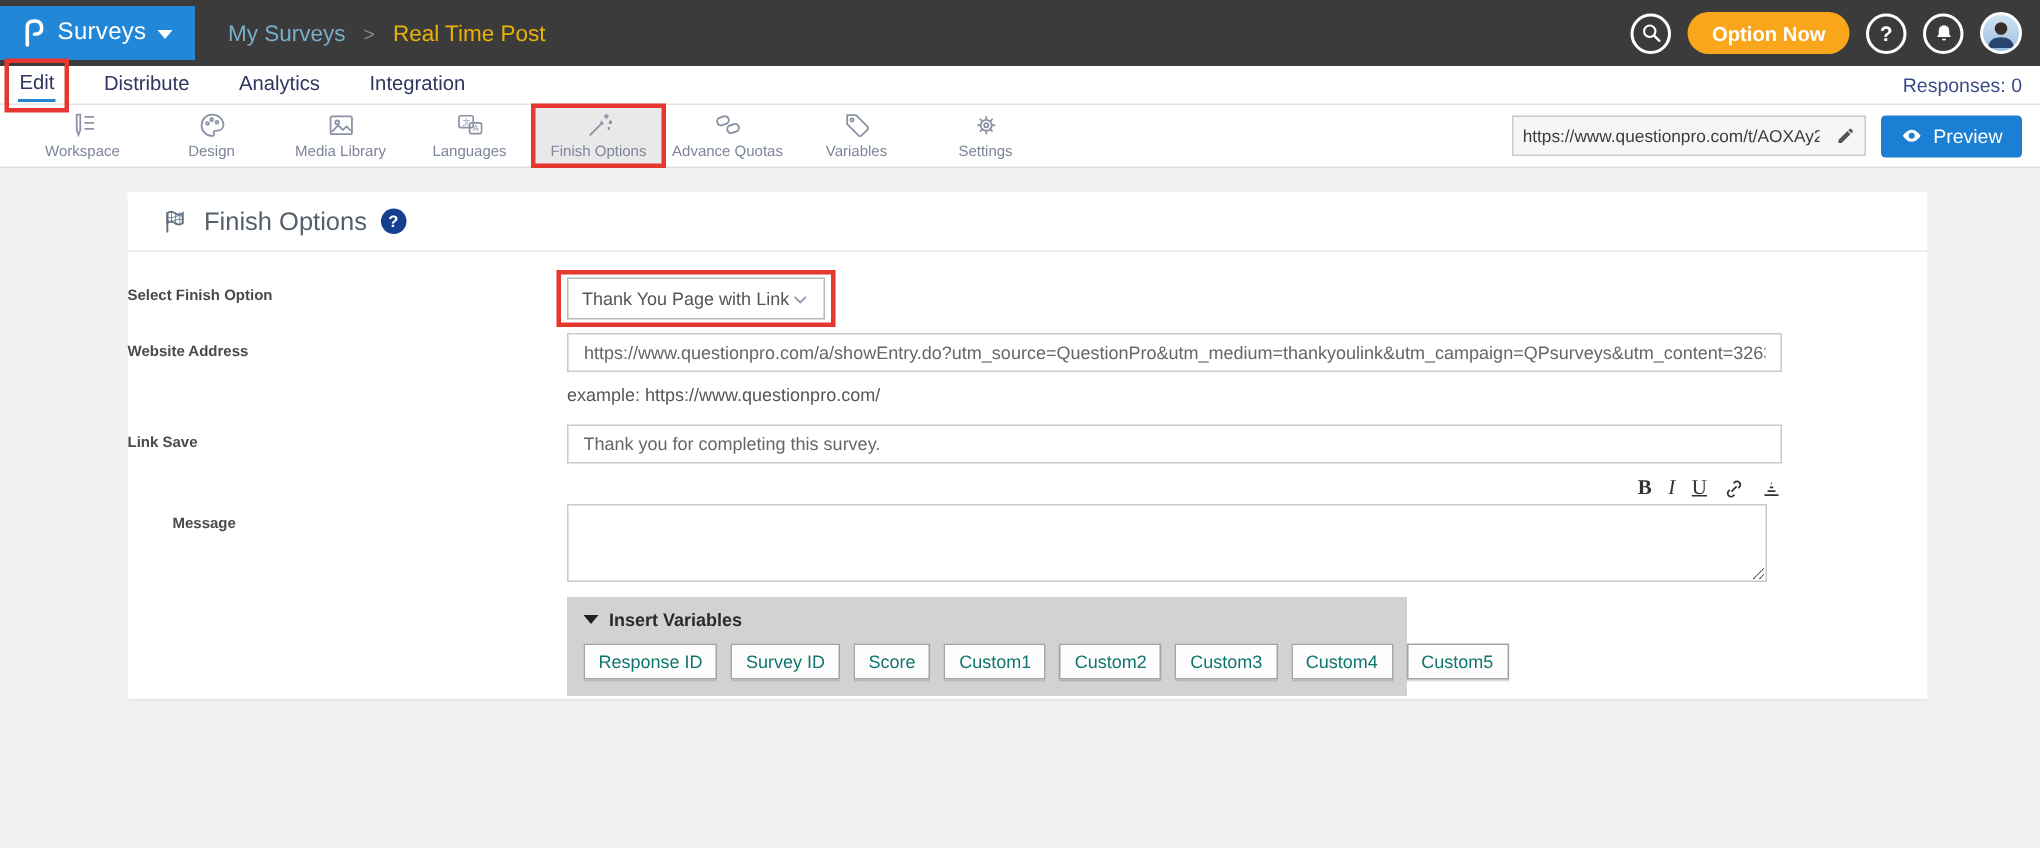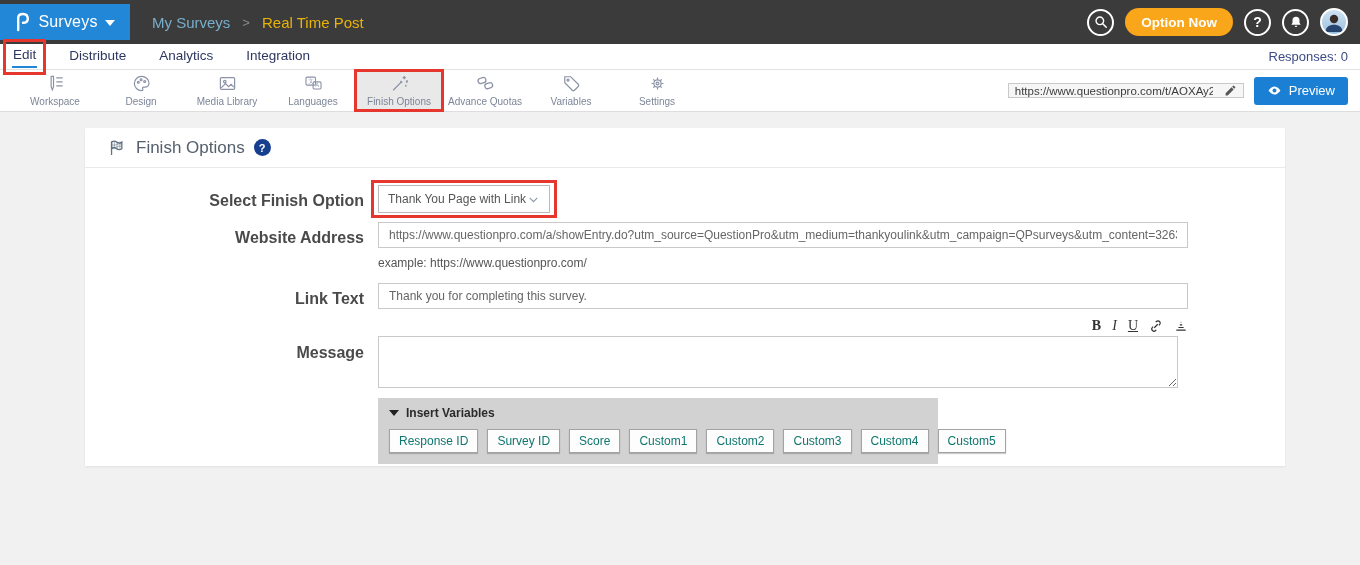"https://www.questionpro.com/t/AOXAy2" .url-box { height: 15px -> 27px }
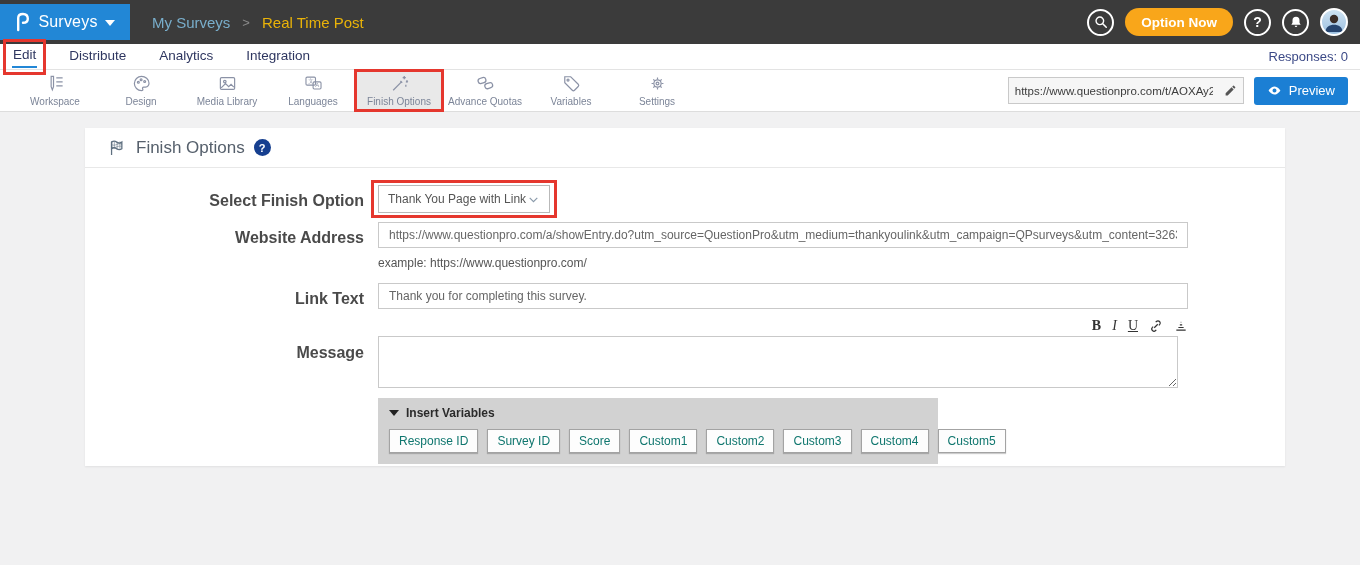"Select Finish Option" .form-label { font-size: 16px -> 10px; text-align: right -> none }
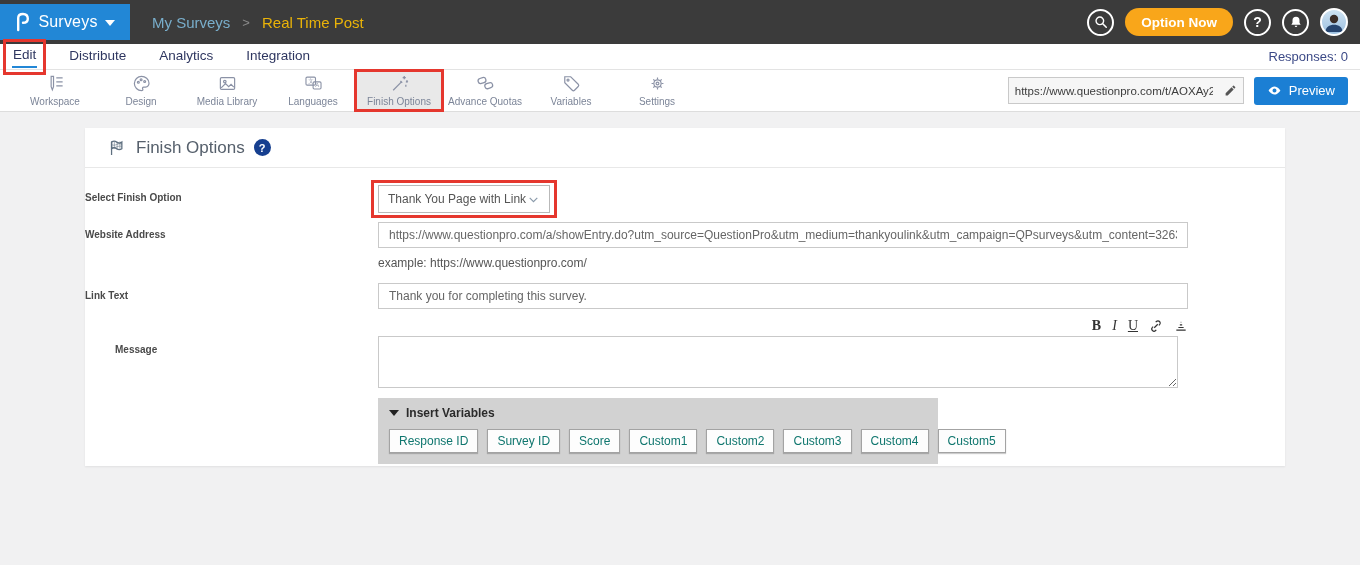"Link Text" div.form-label { text: Text -> Save }
